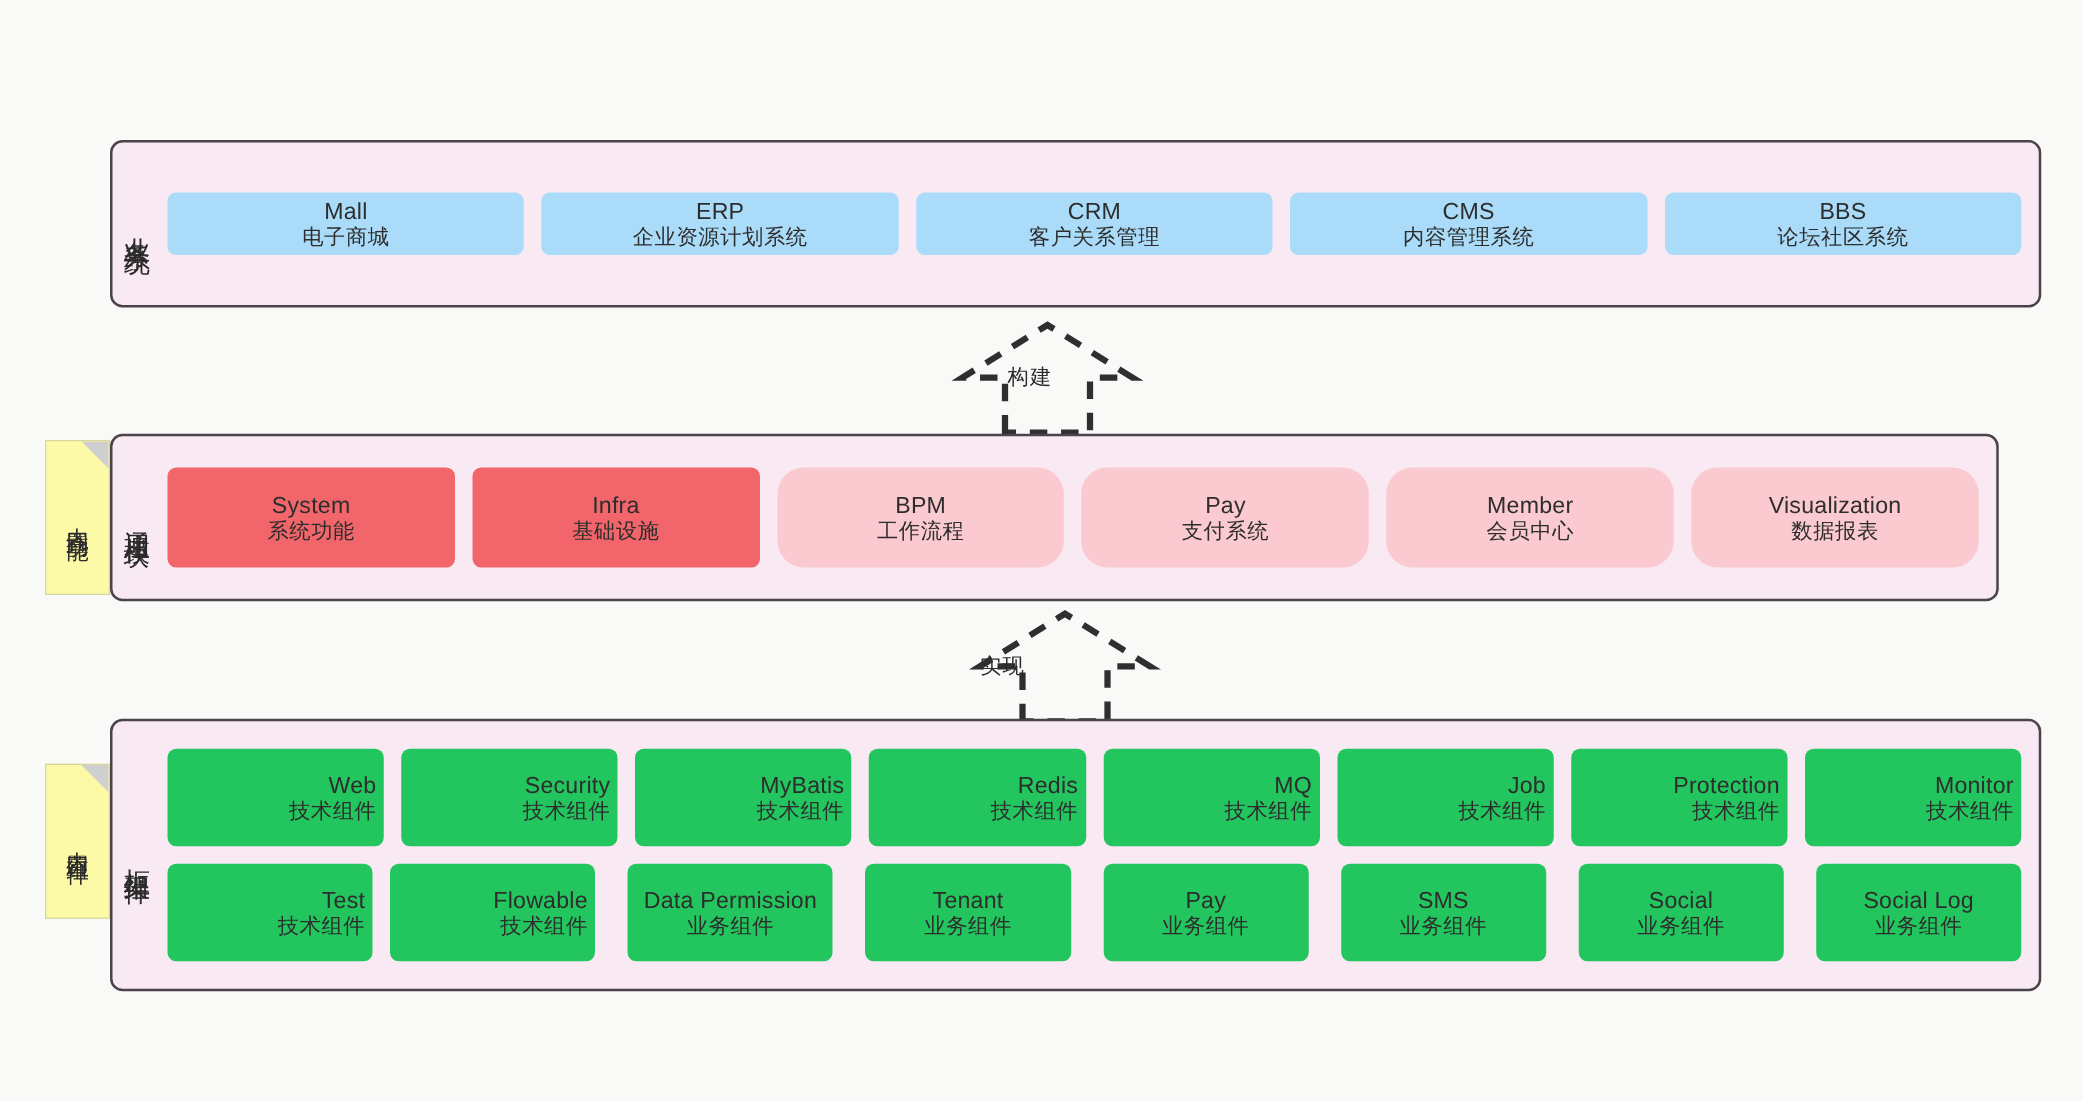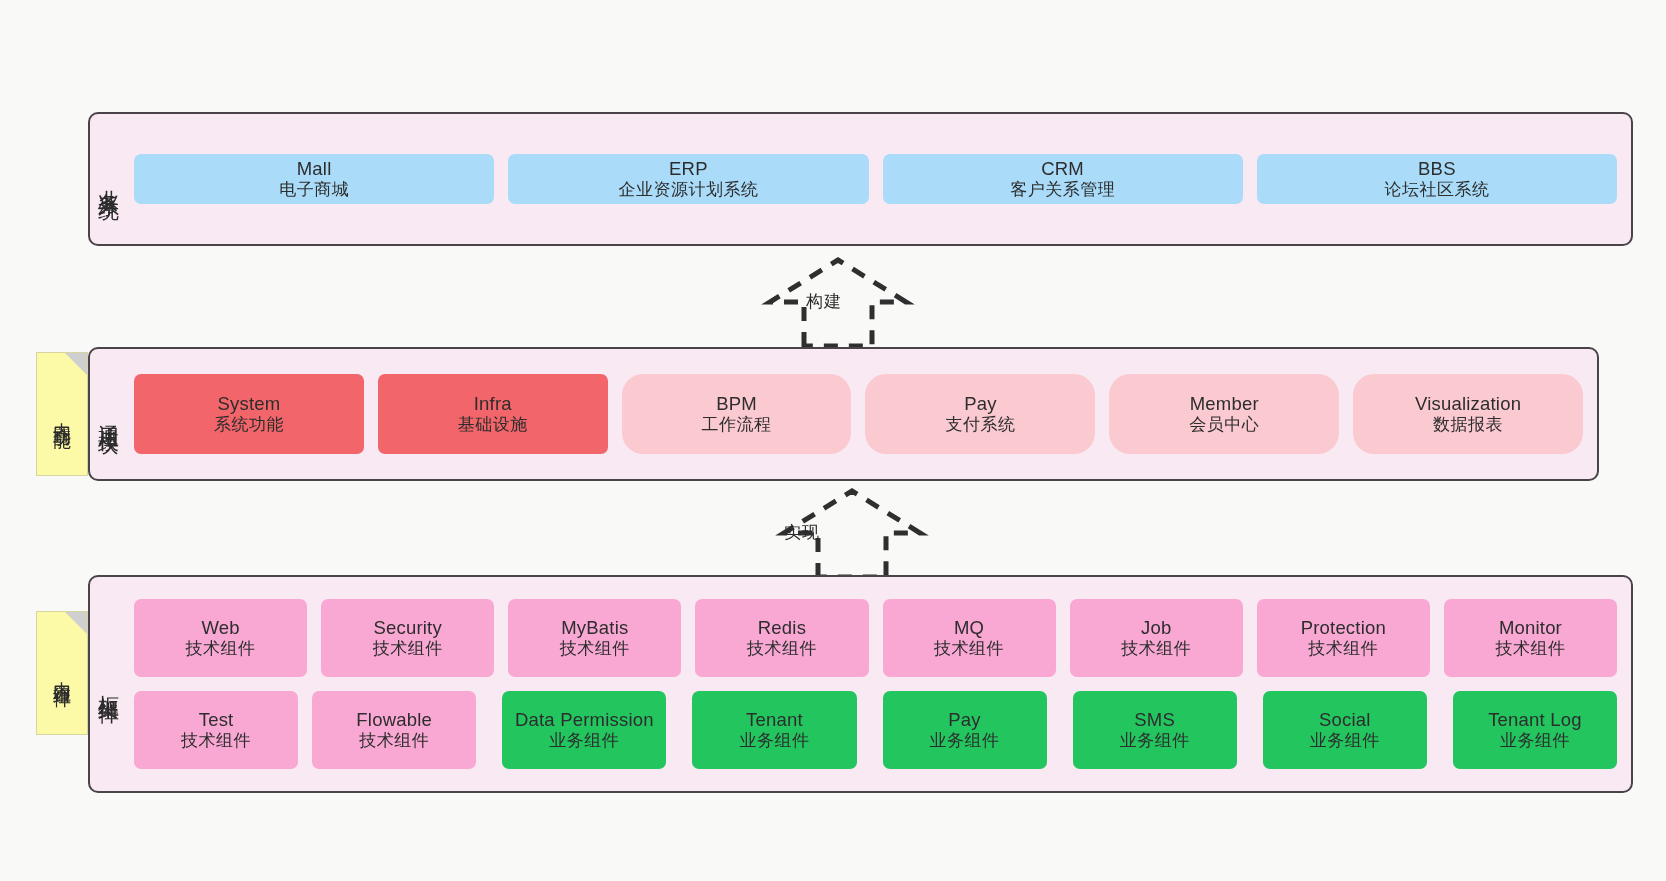"CMS" div.card { html: none -> <div> <span>CMS</span> <span>内容管理系统</span> </div> }
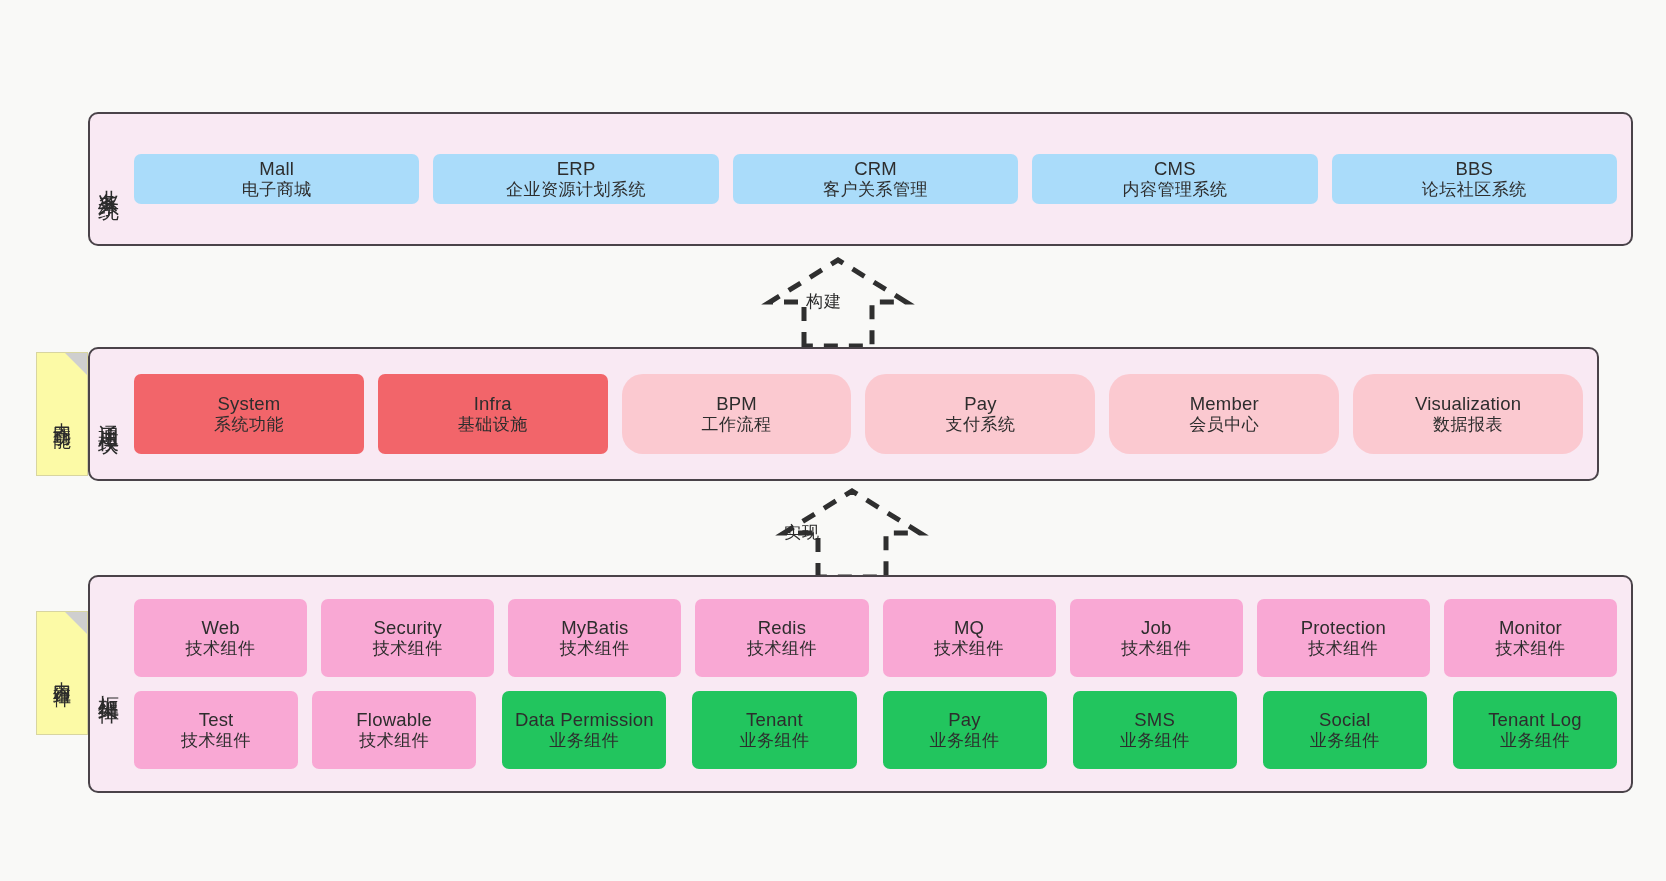"Web" .c-green { align-items: none -> flex-end; background: #f9a8d4 -> #22c55e }
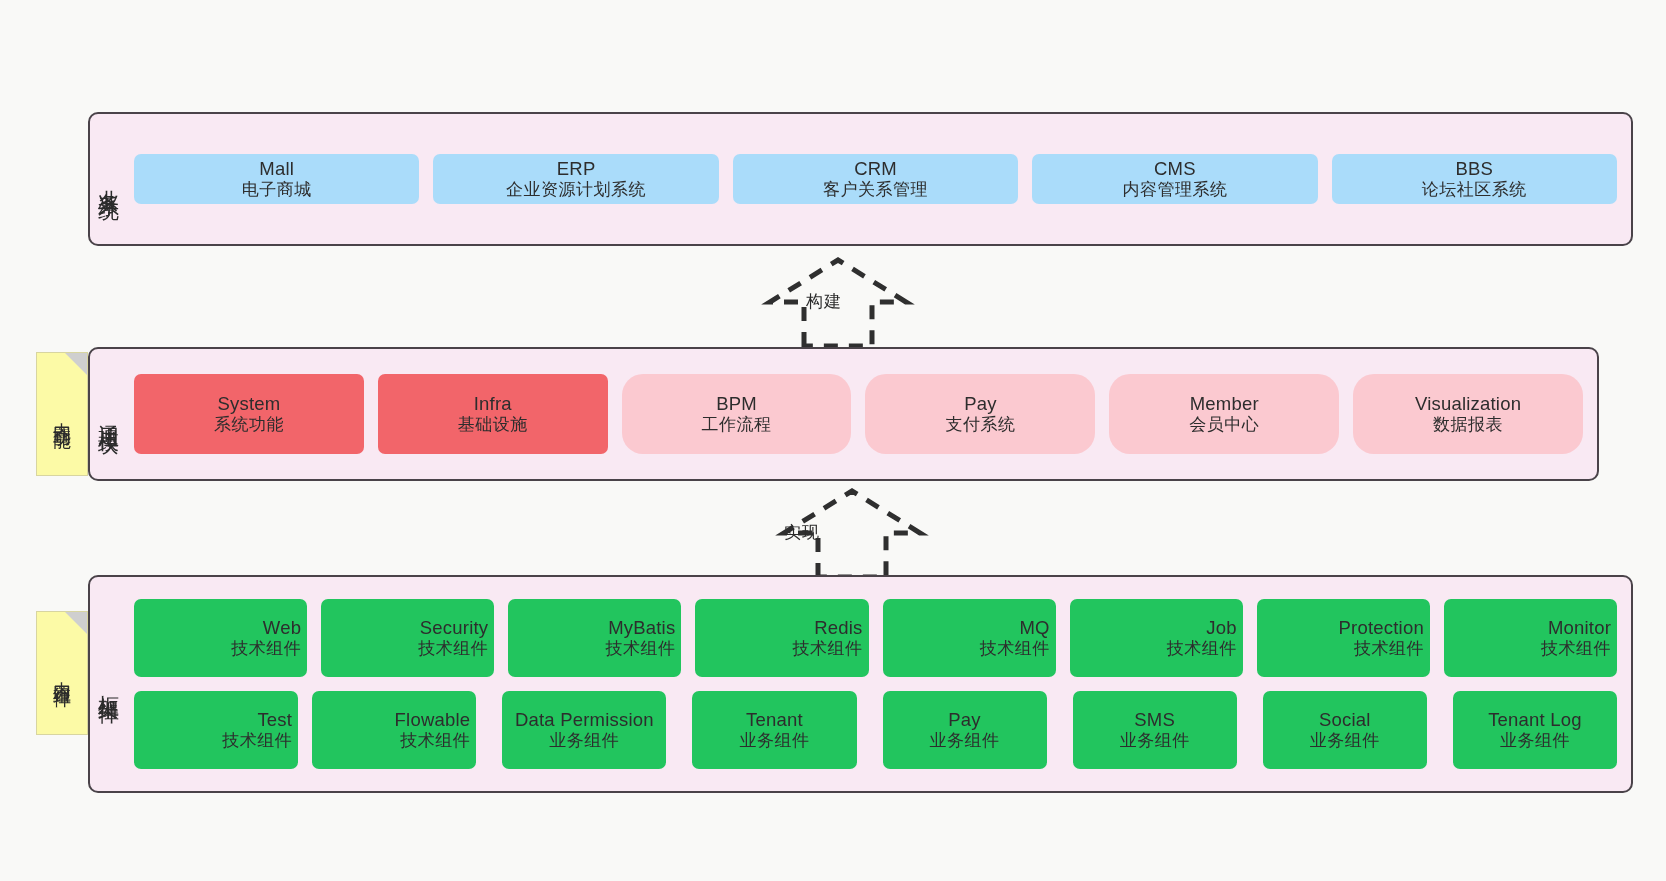"Tenant Log" span.en { text: Tenant -> Social }
